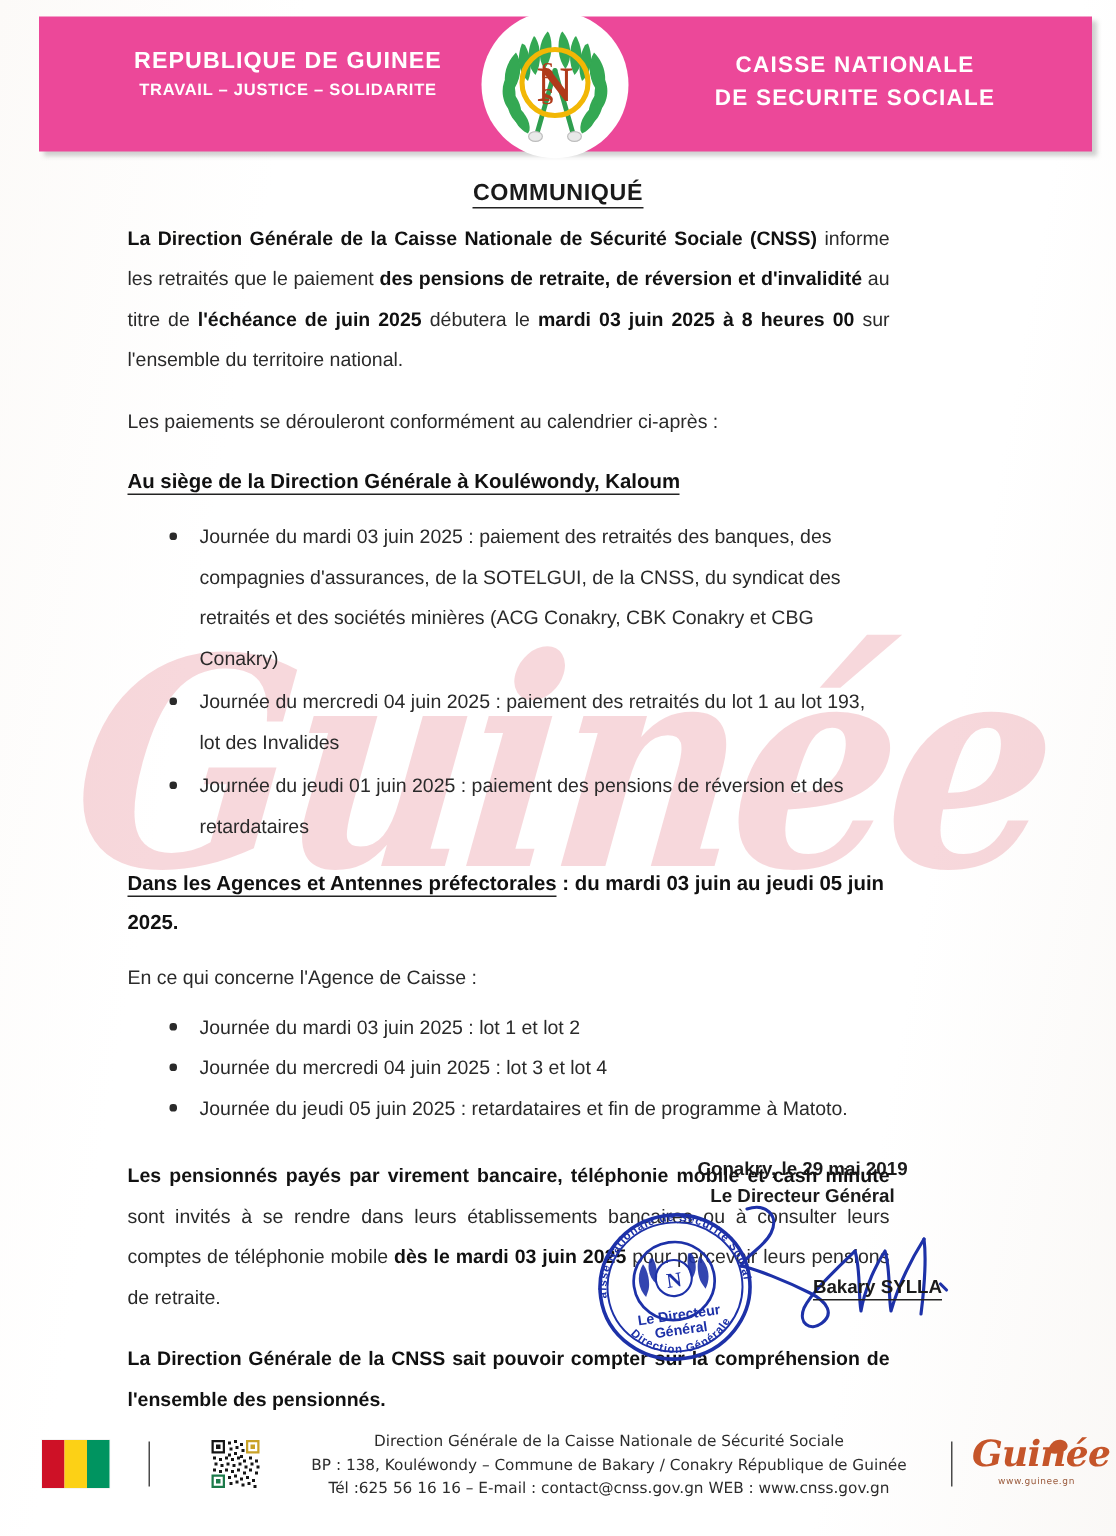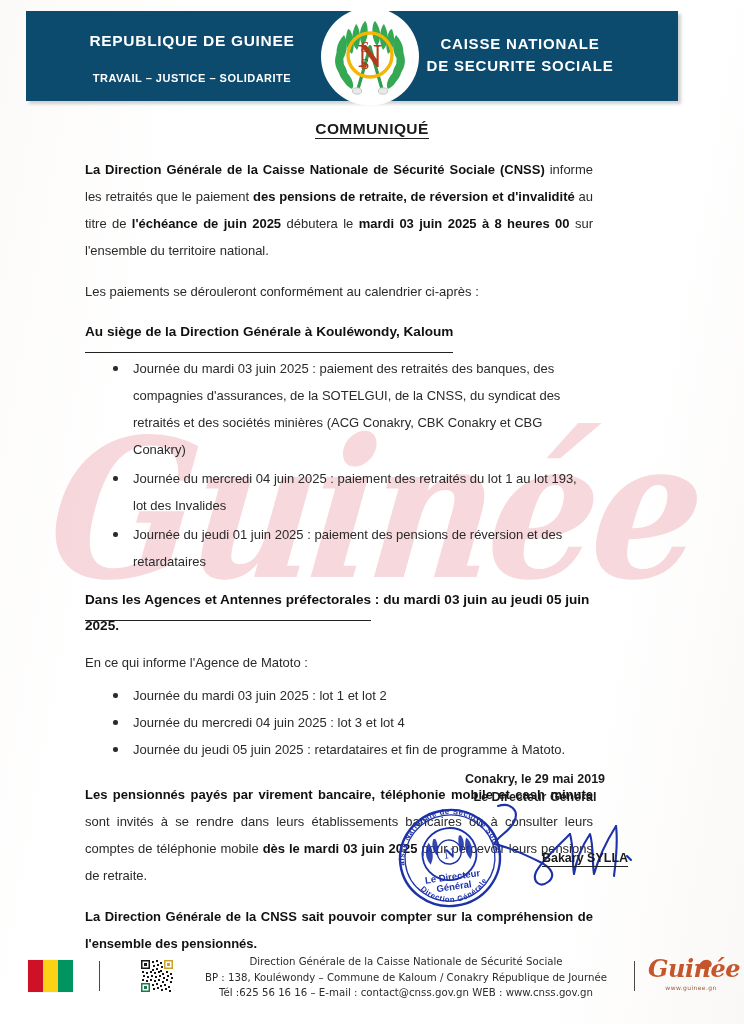"REPUBLIQUE DE GUINEE" #header-band { background: #0c4a6e -> #ec4899; width: 652px -> 702px }
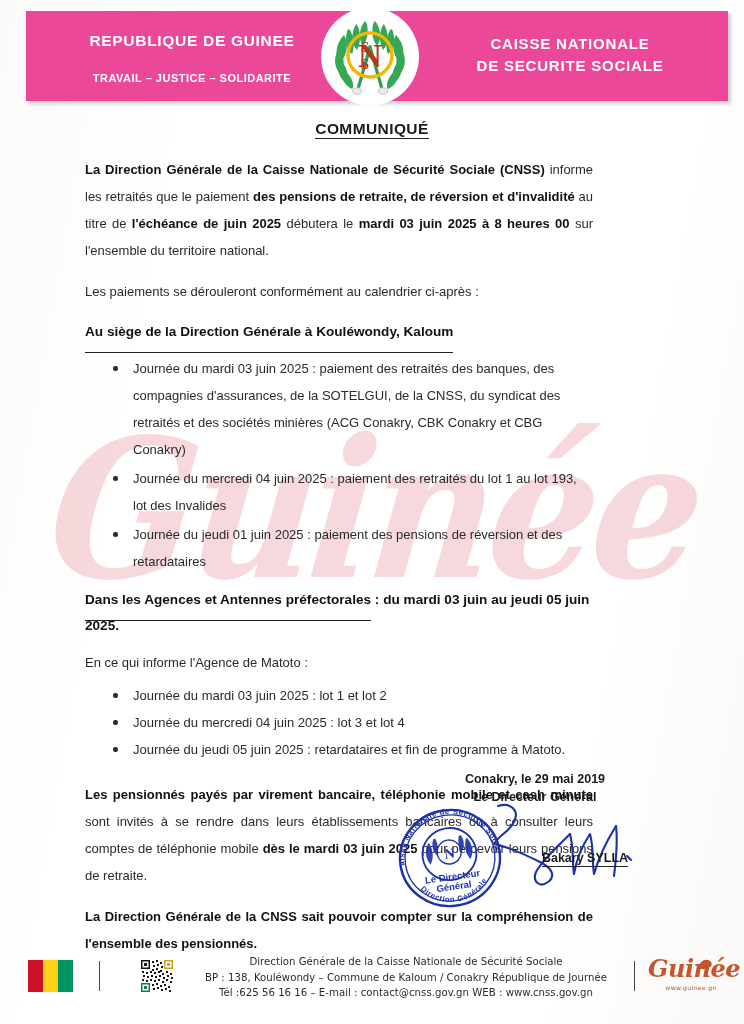"TRAVAIL – JUSTICE – SOLIDARITE" .hdr-l2 { margin-top: 22px -> 4px }
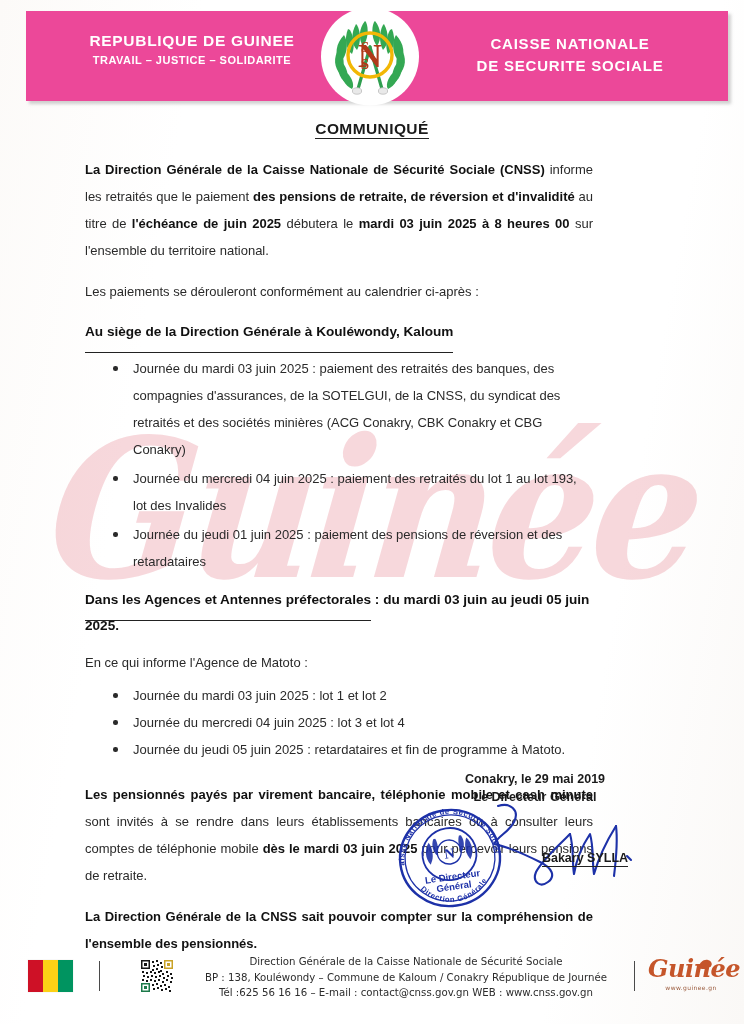"La Direction Générale de la" #body-text { top: 156px -> 145px }
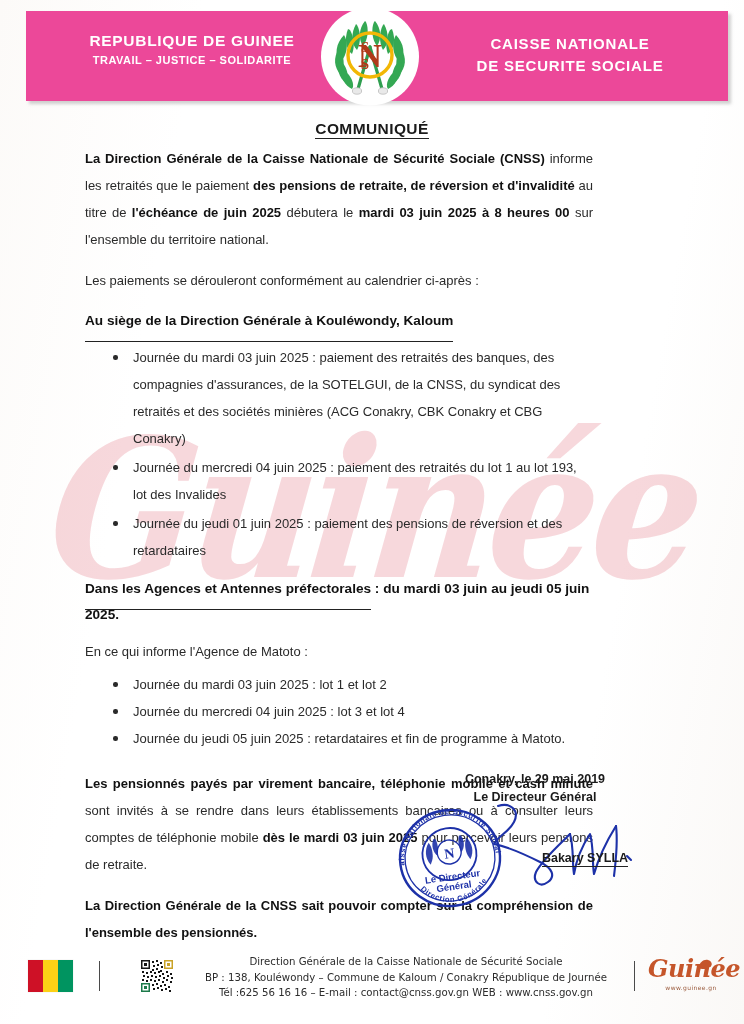"Au siège de la Direction" h3.section-head .u { padding-bottom: 13px -> 1px }
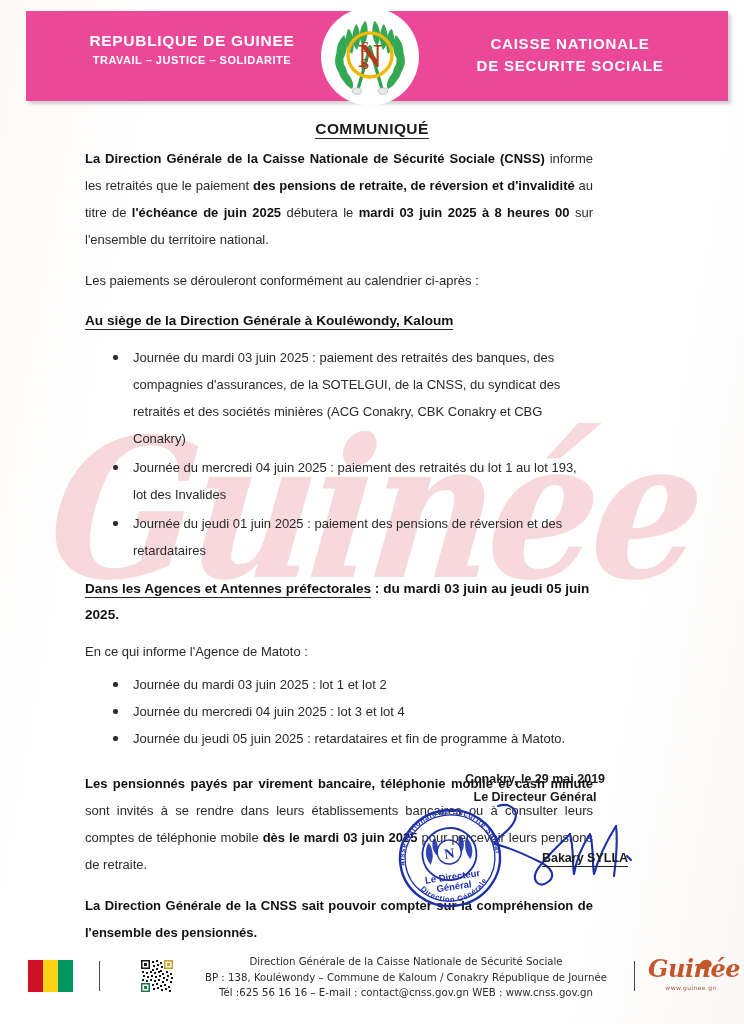"En ce qui informe l'Agence" p.lead-in { text: informe l'Agence de Matoto -> concerne l'Agence de Caisse }
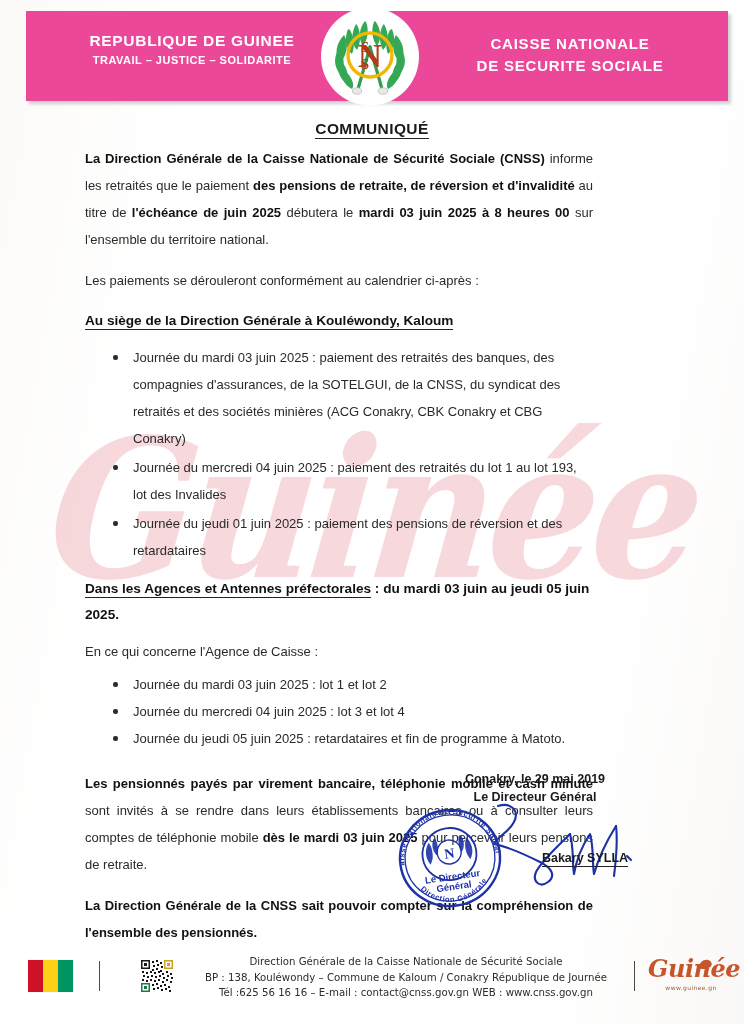"BP : 138, Kouléwondy –" div { text: Kaloum / Conakry République de Journée -> Bakary / Conakry République de Guinée }
